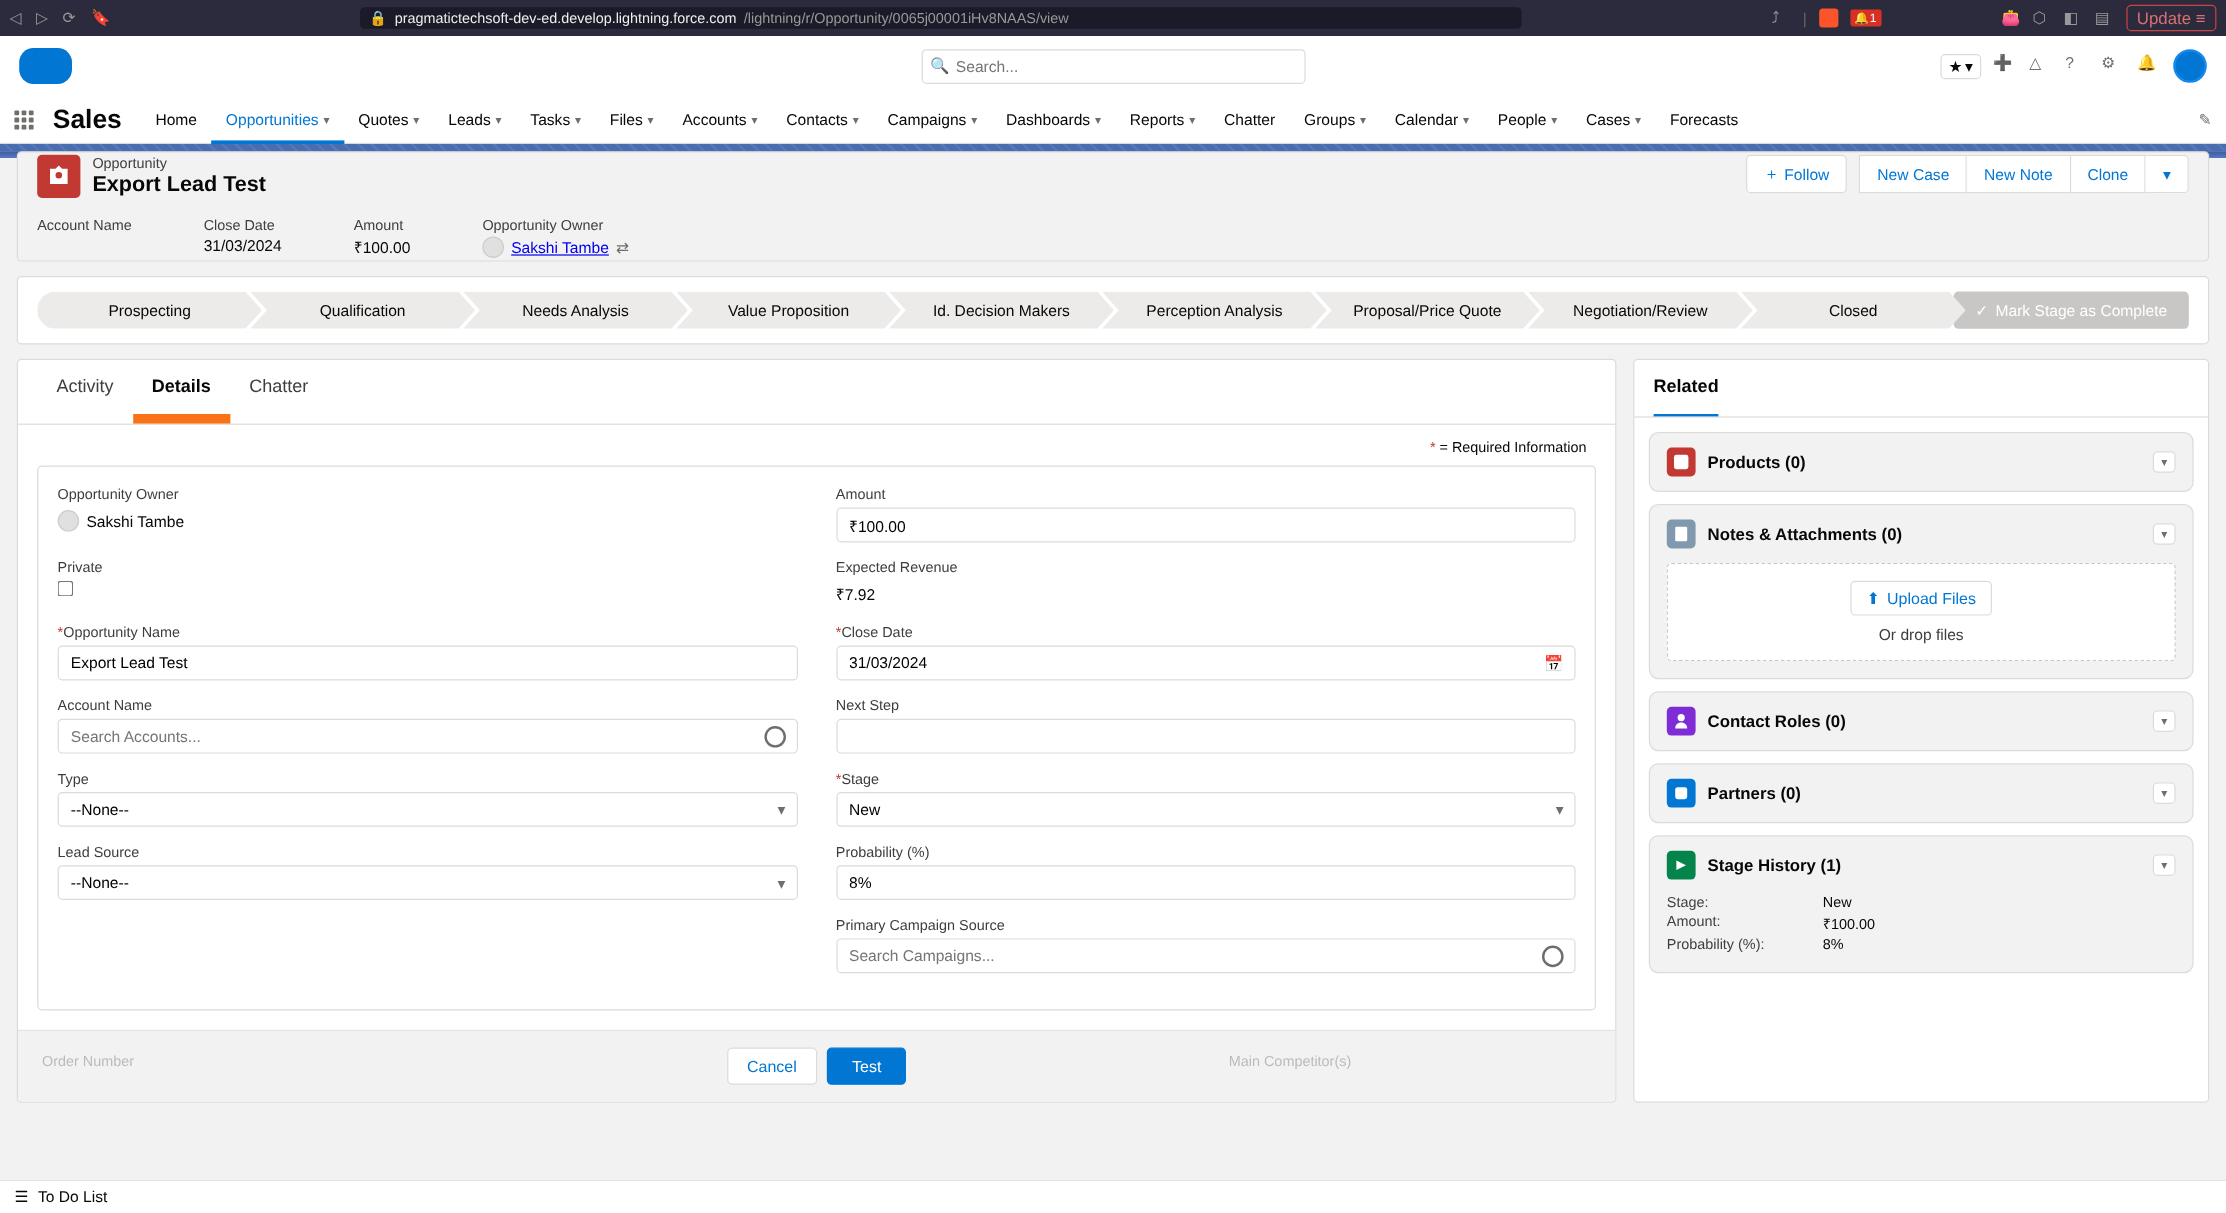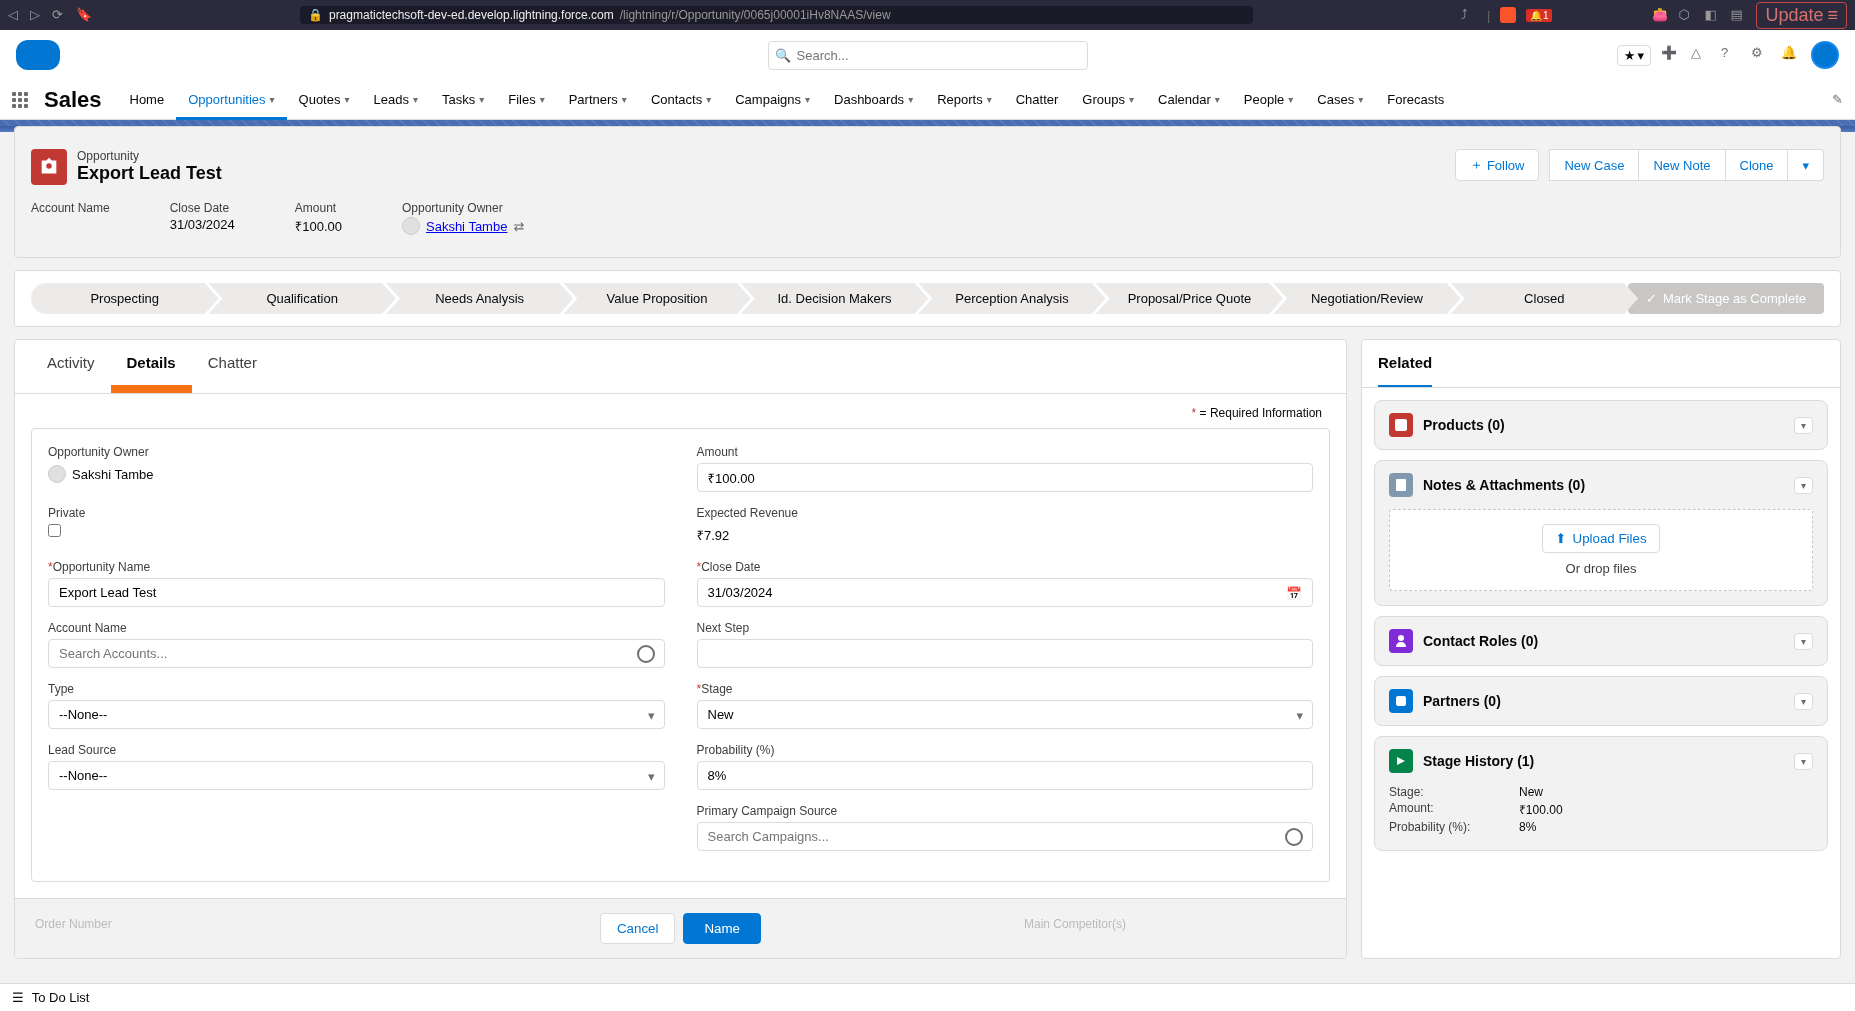"Update" .update-btn { font-size: 18px -> 14px }
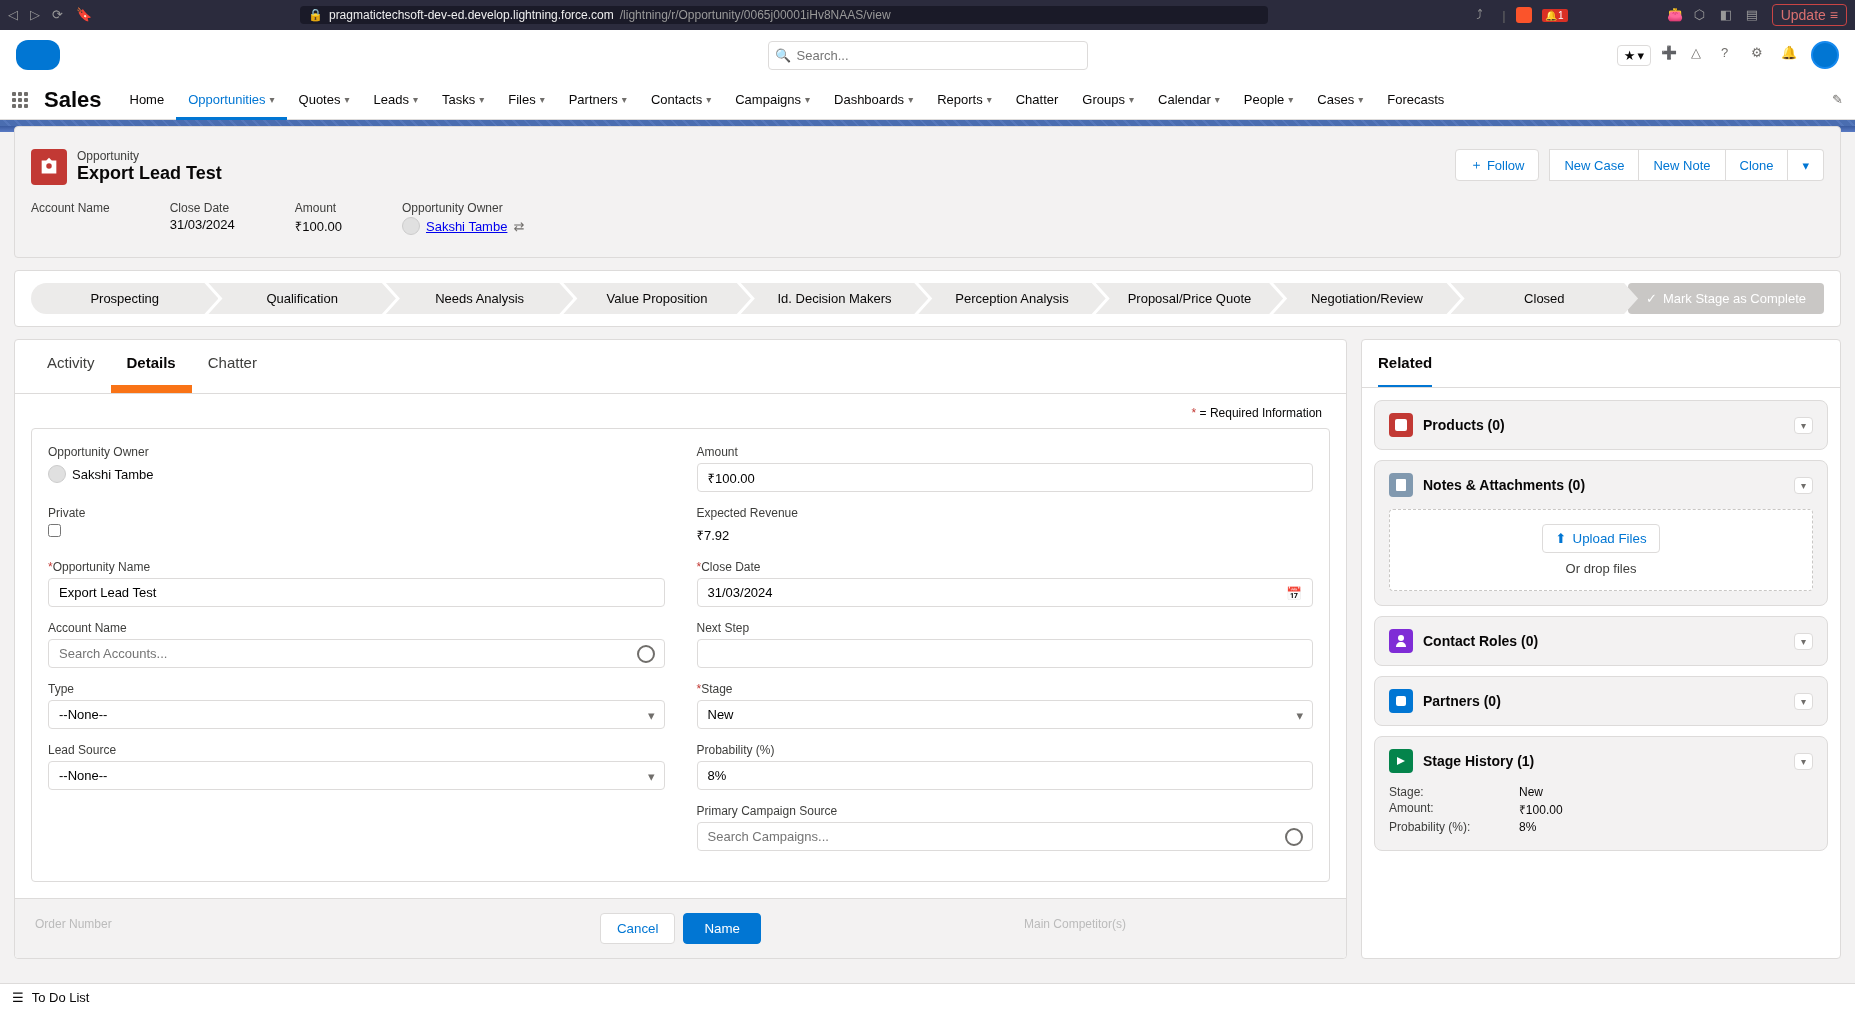"Partners" span { text: Partners -> Accounts }
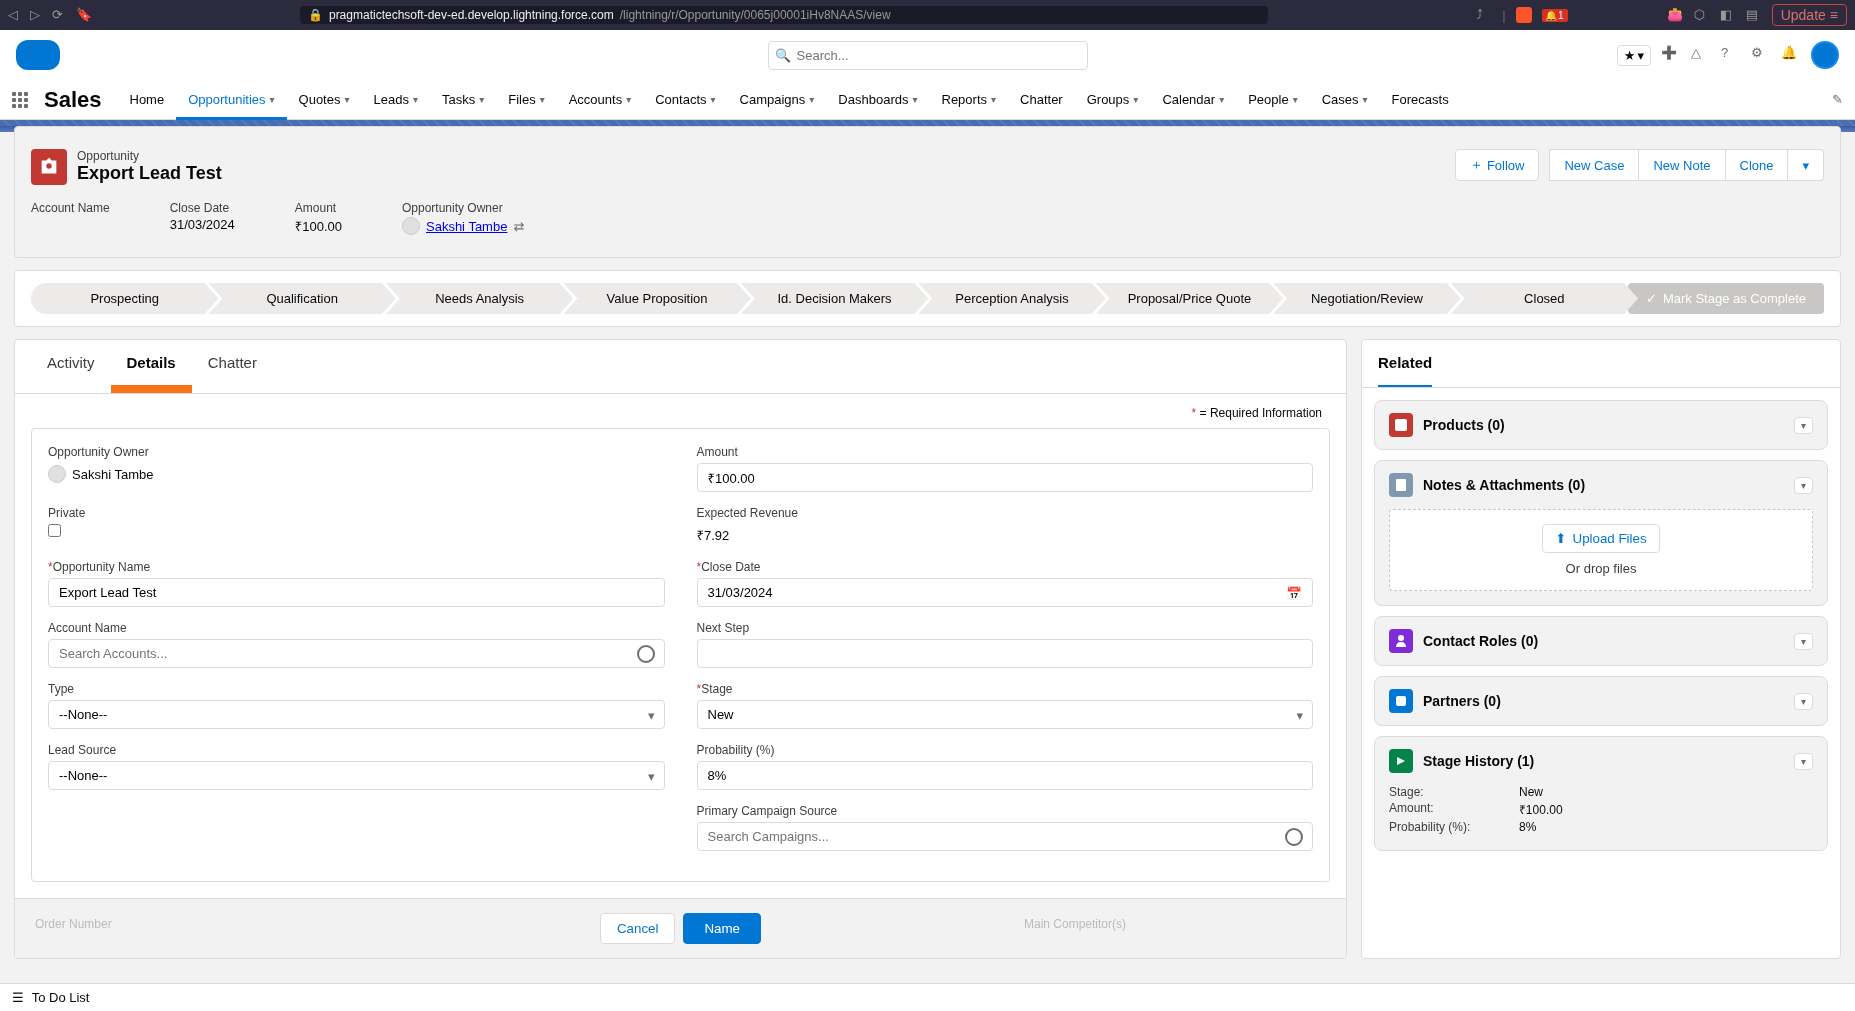"Opportunity" .record-header { padding: 22px 16px -> 2px 16px }
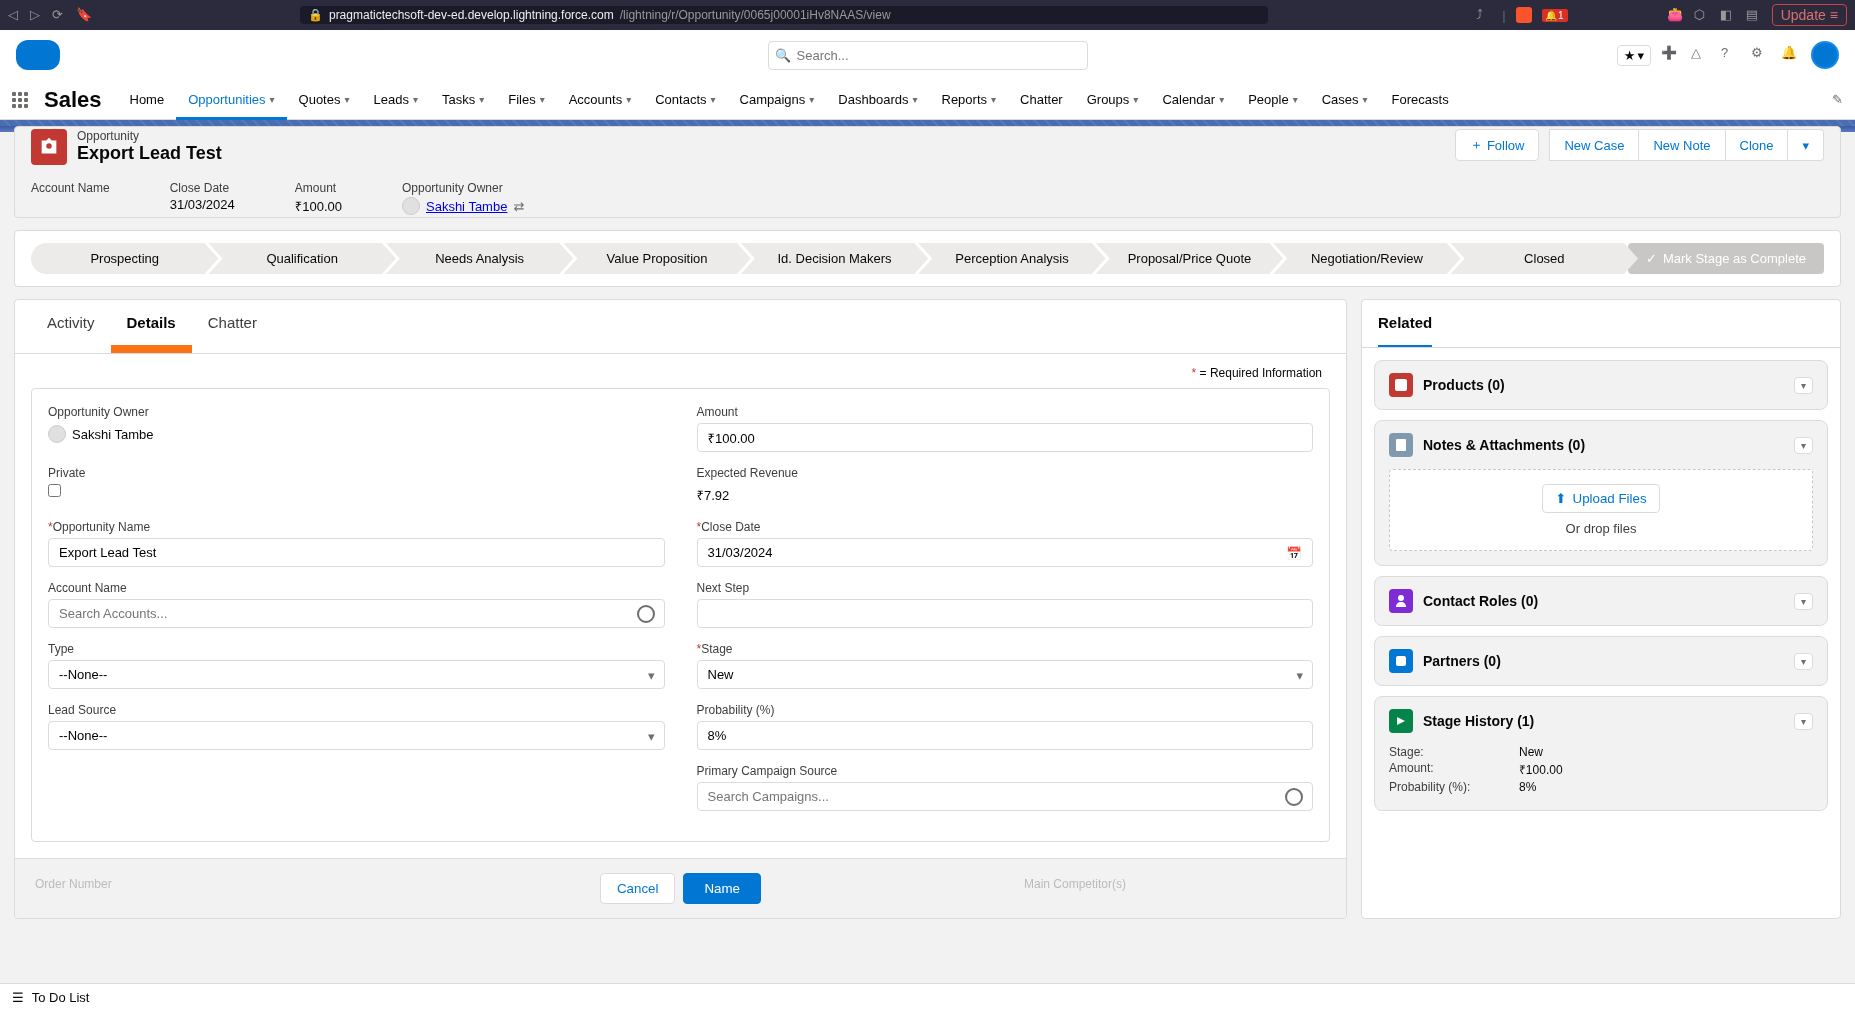"Name" button.btn-save { text: Name -> Test }
